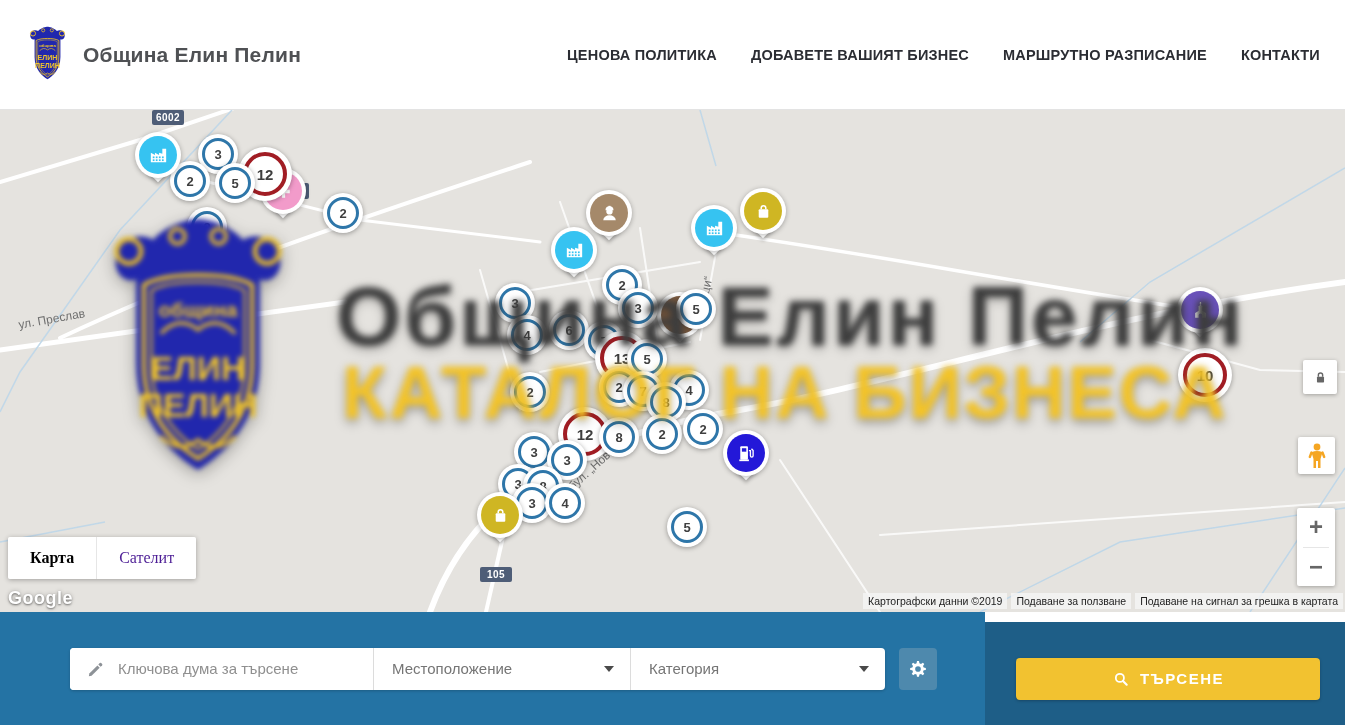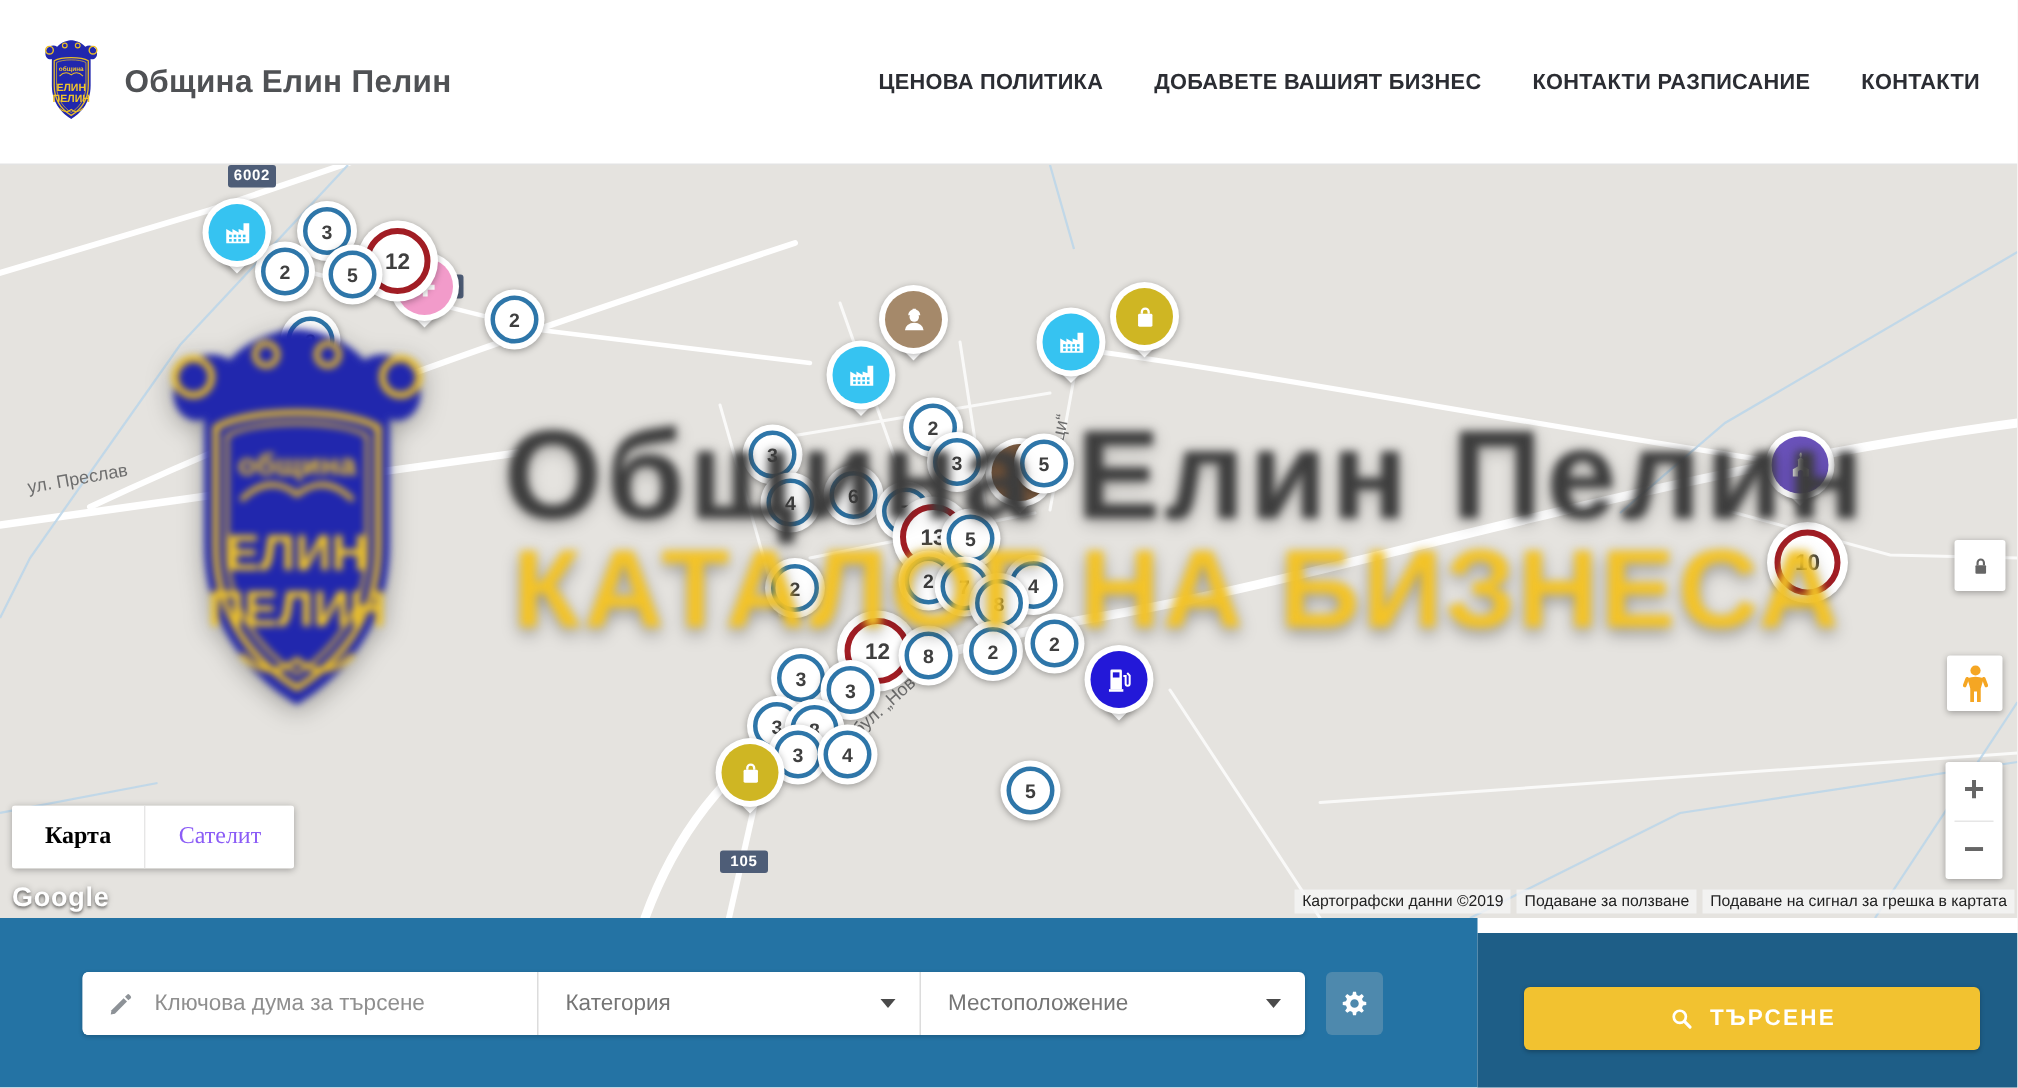"КОНТАКТИ РАЗПИСАНИЕ" a { text: КОНТАКТИ -> МАРШРУТНО }
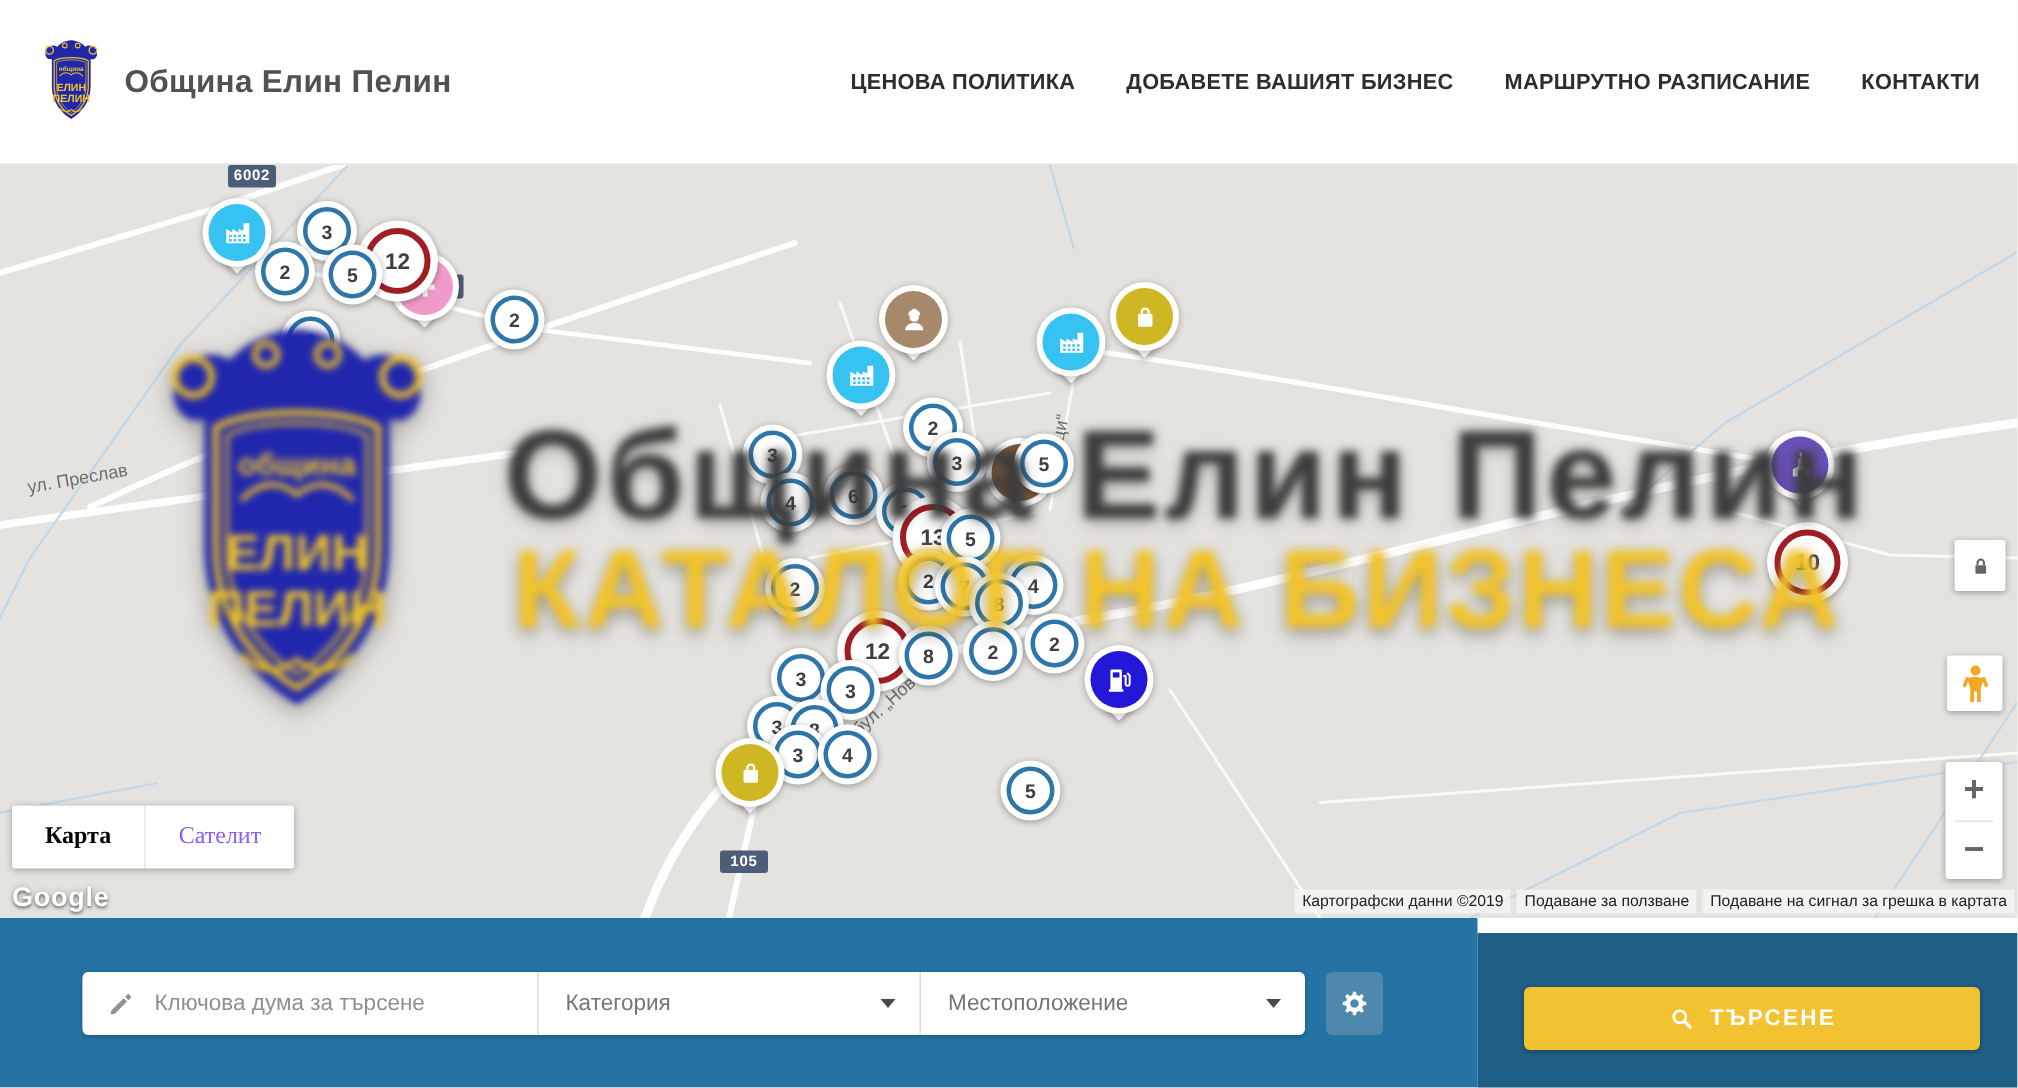"Сателит" .maptype .mt-sat { color: #8b5cf6 -> #4c1d95 }
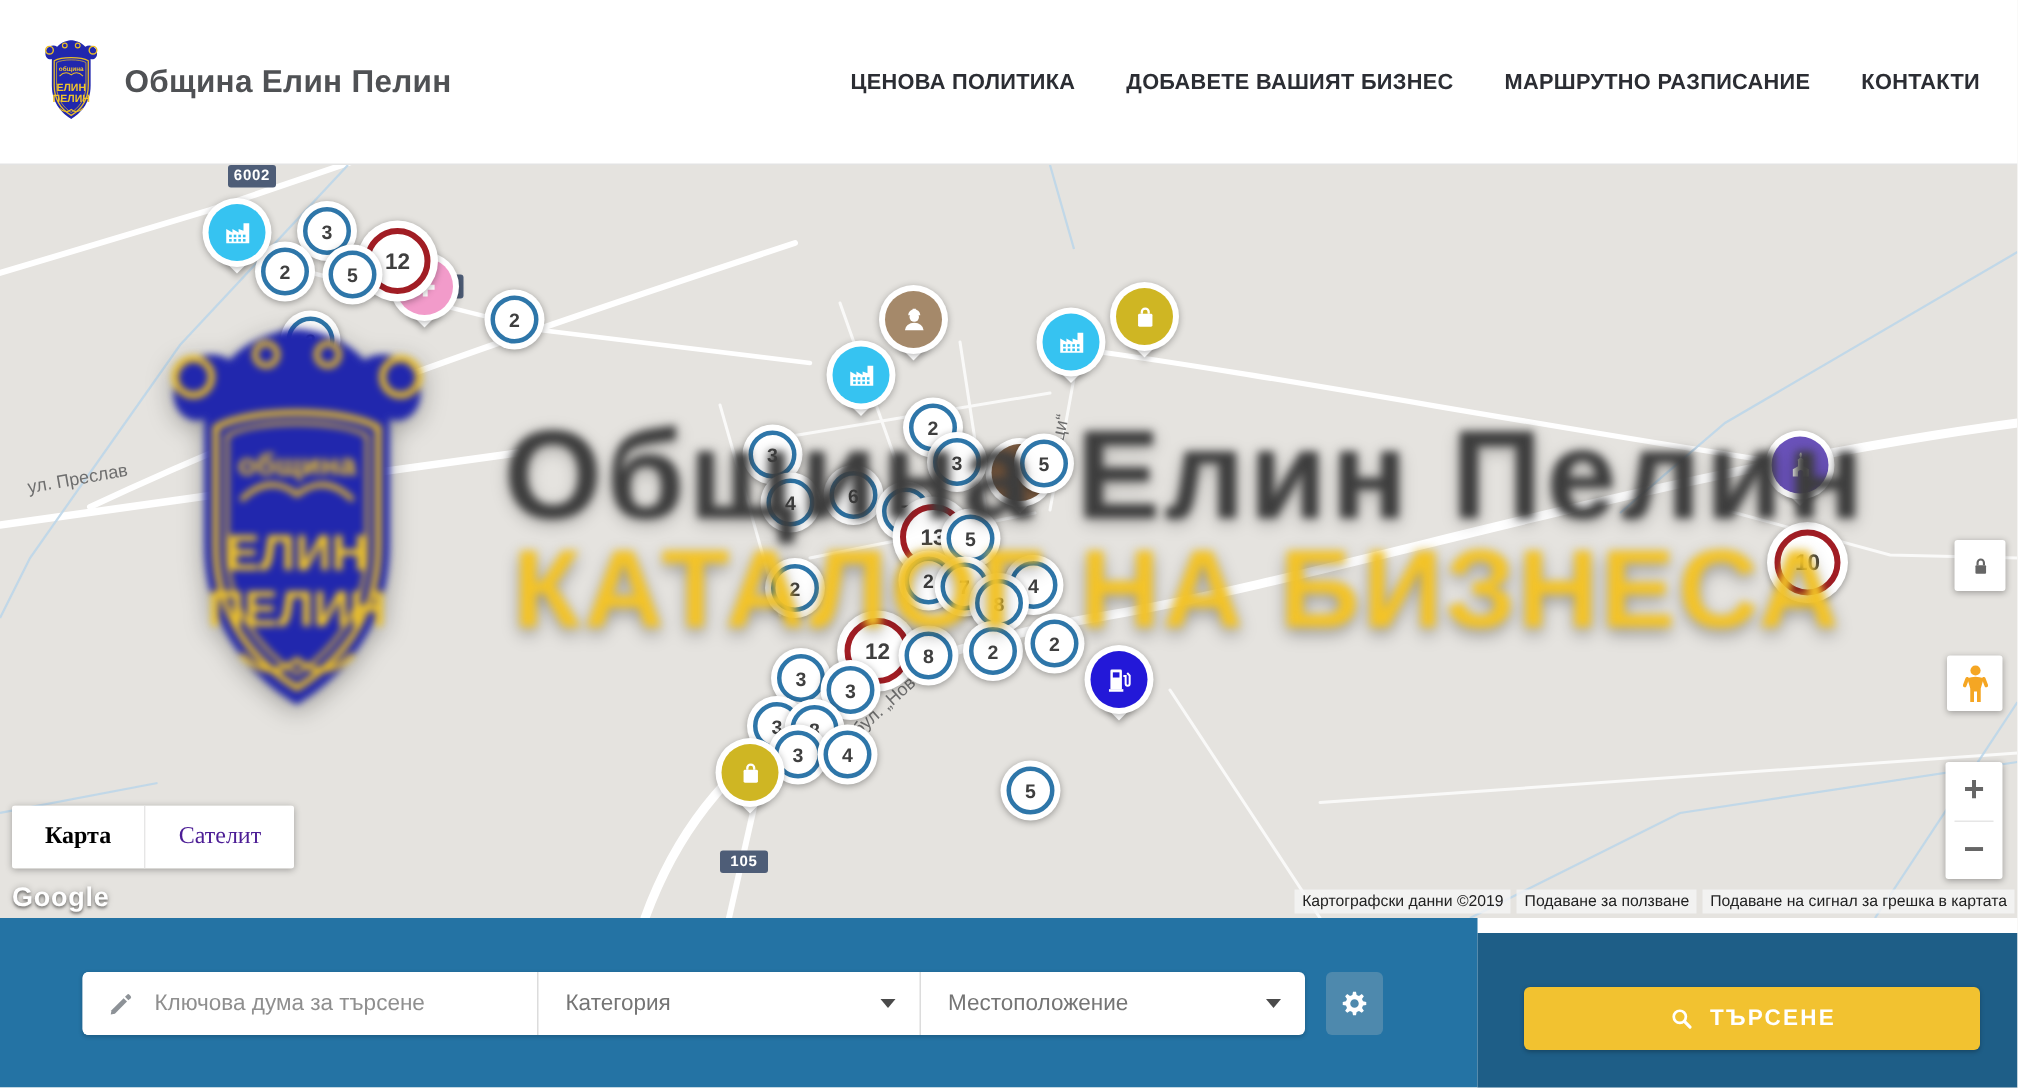"Ключова дума за търсене" .fields { margin-left: 55px -> 70px }
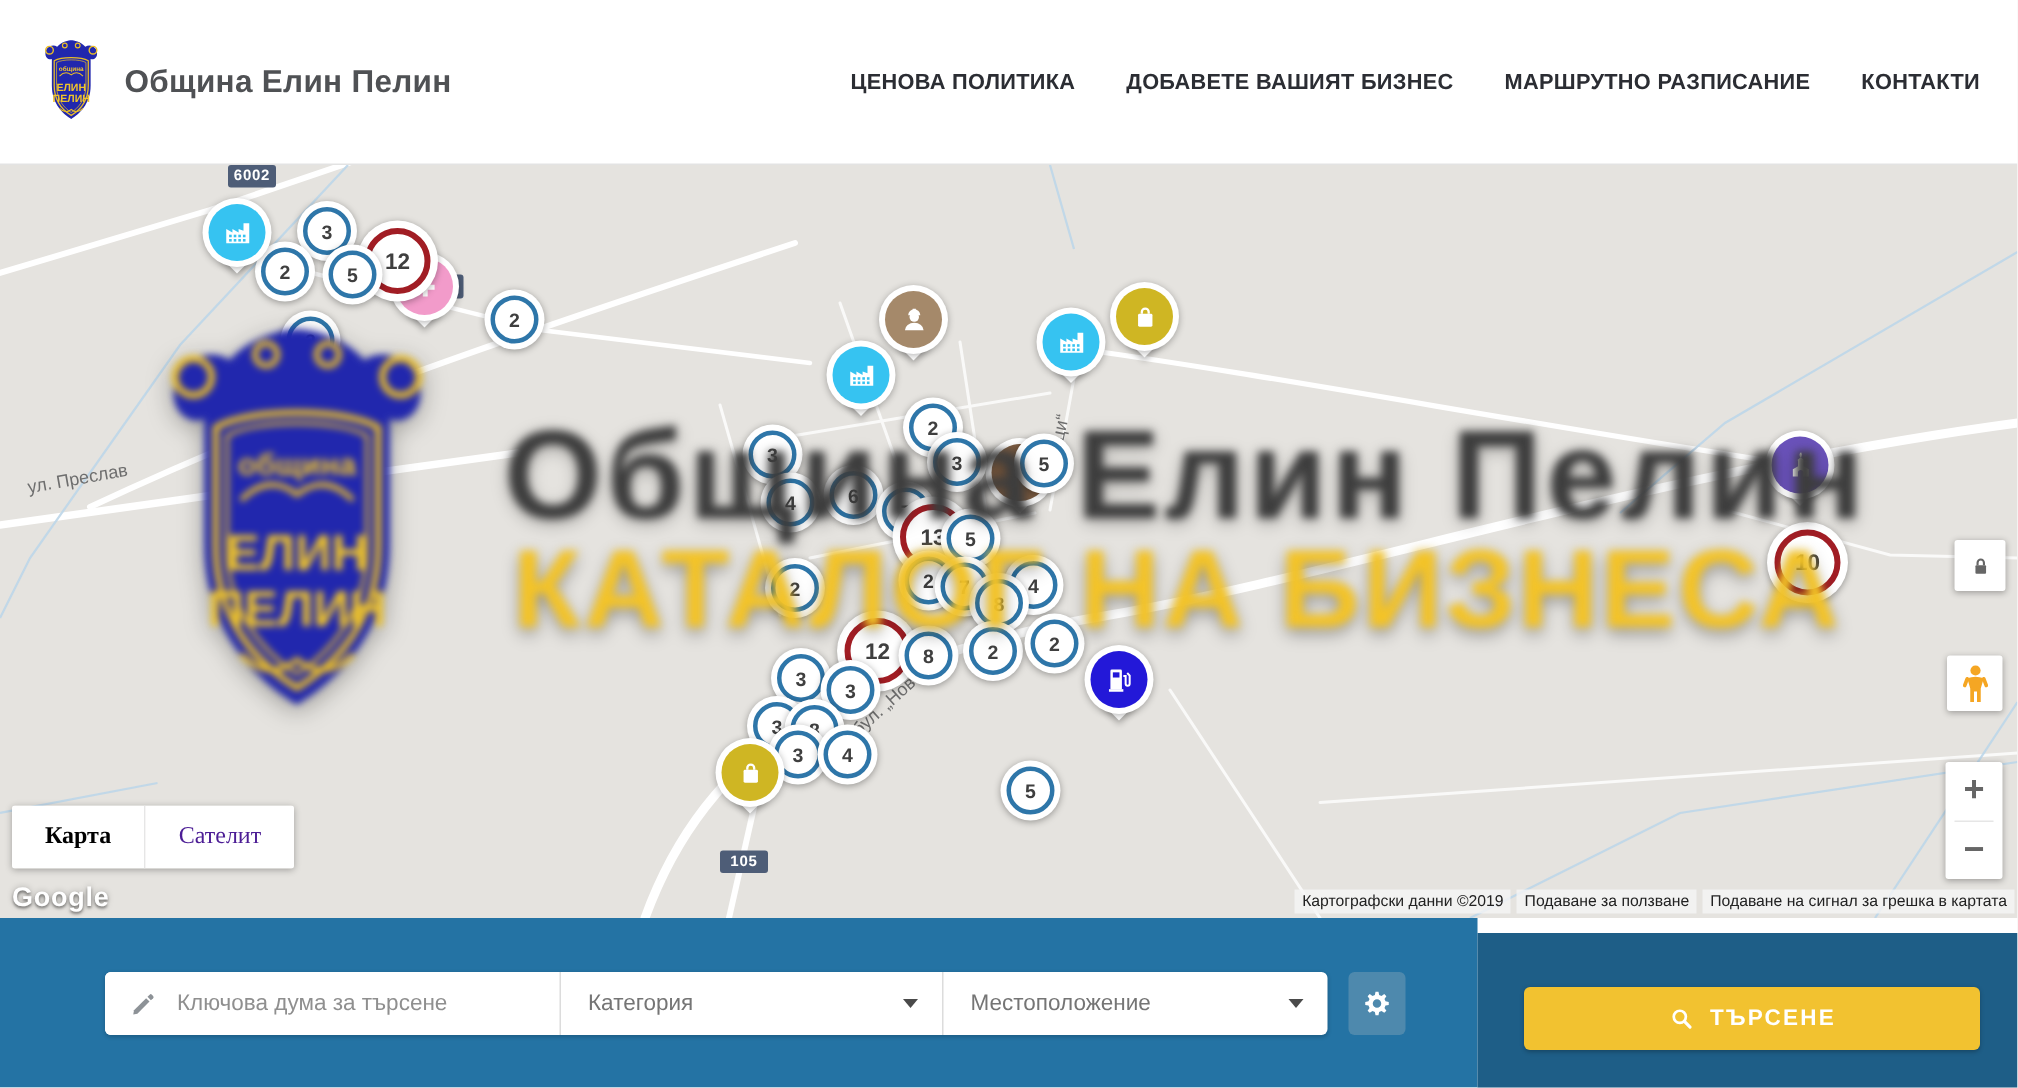"Категория" div.field { order: before "Местоположение" -> after "Местоположение" }
